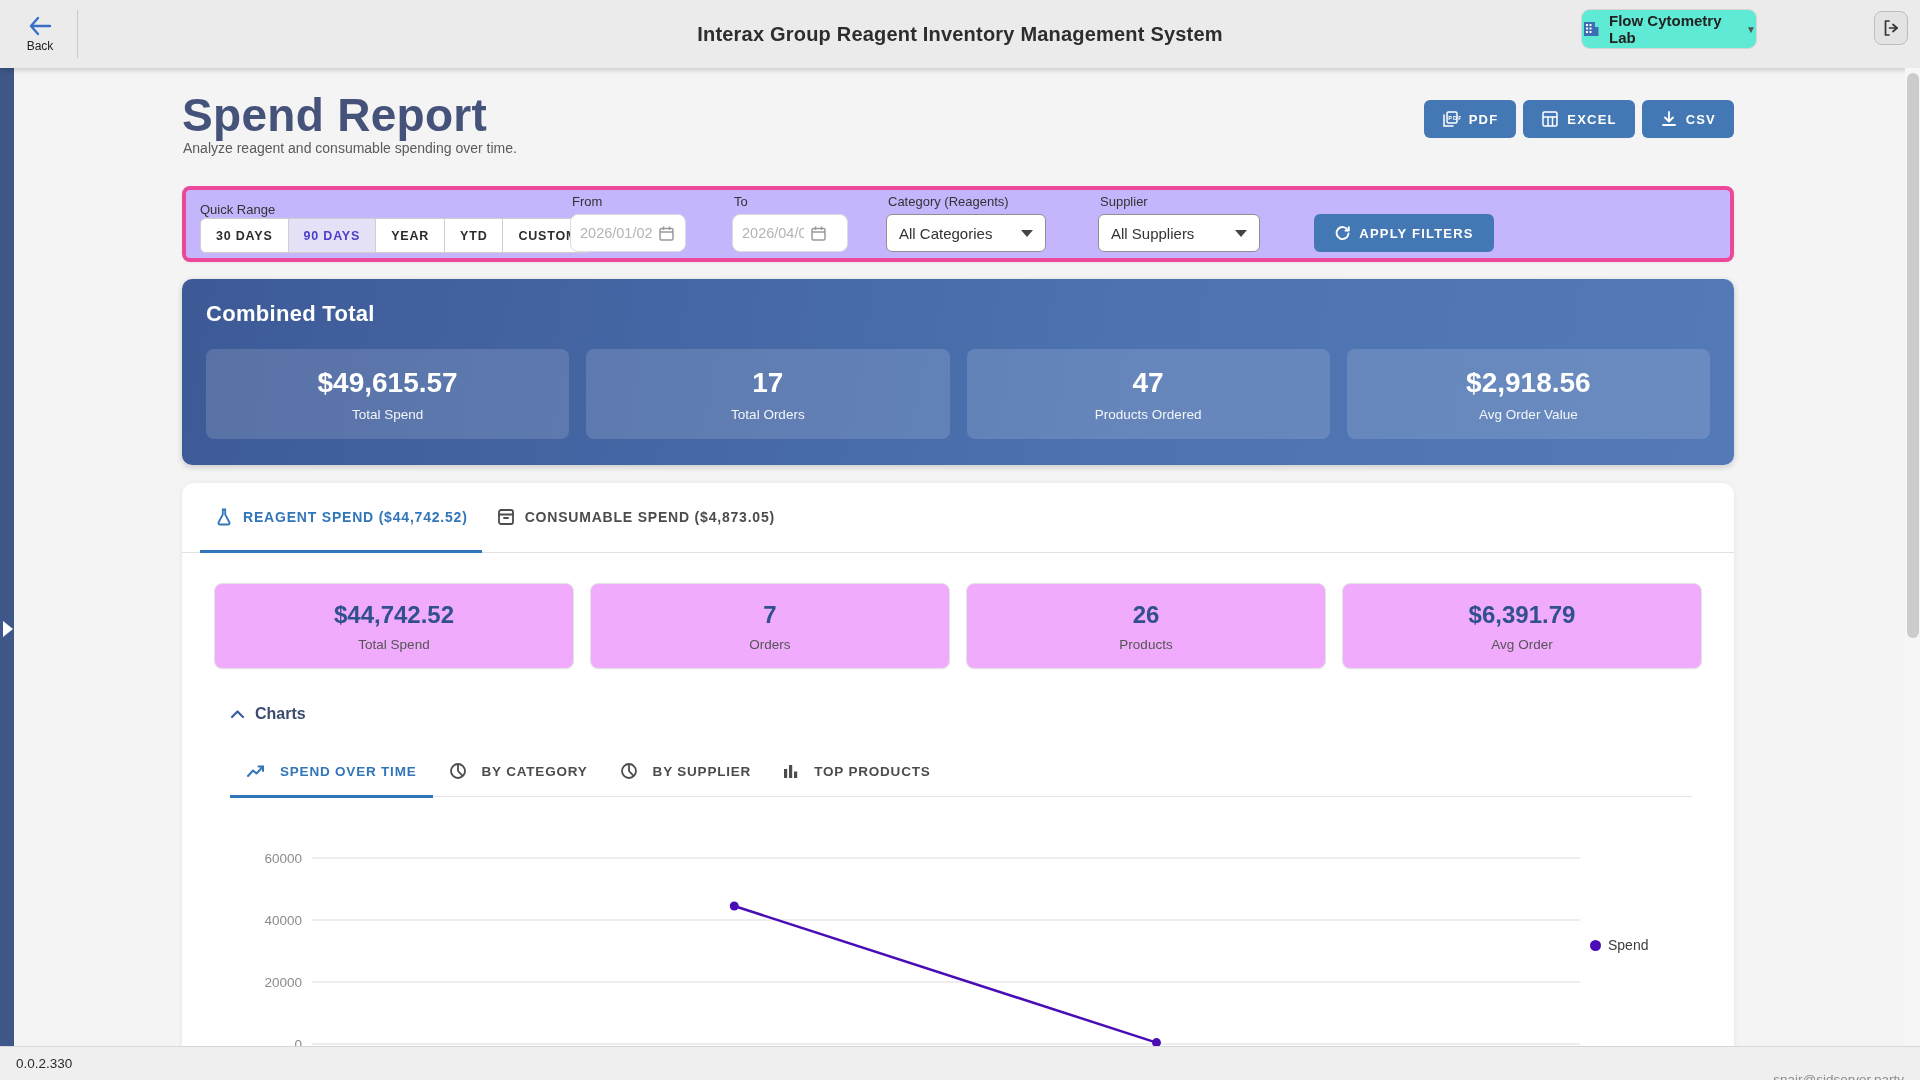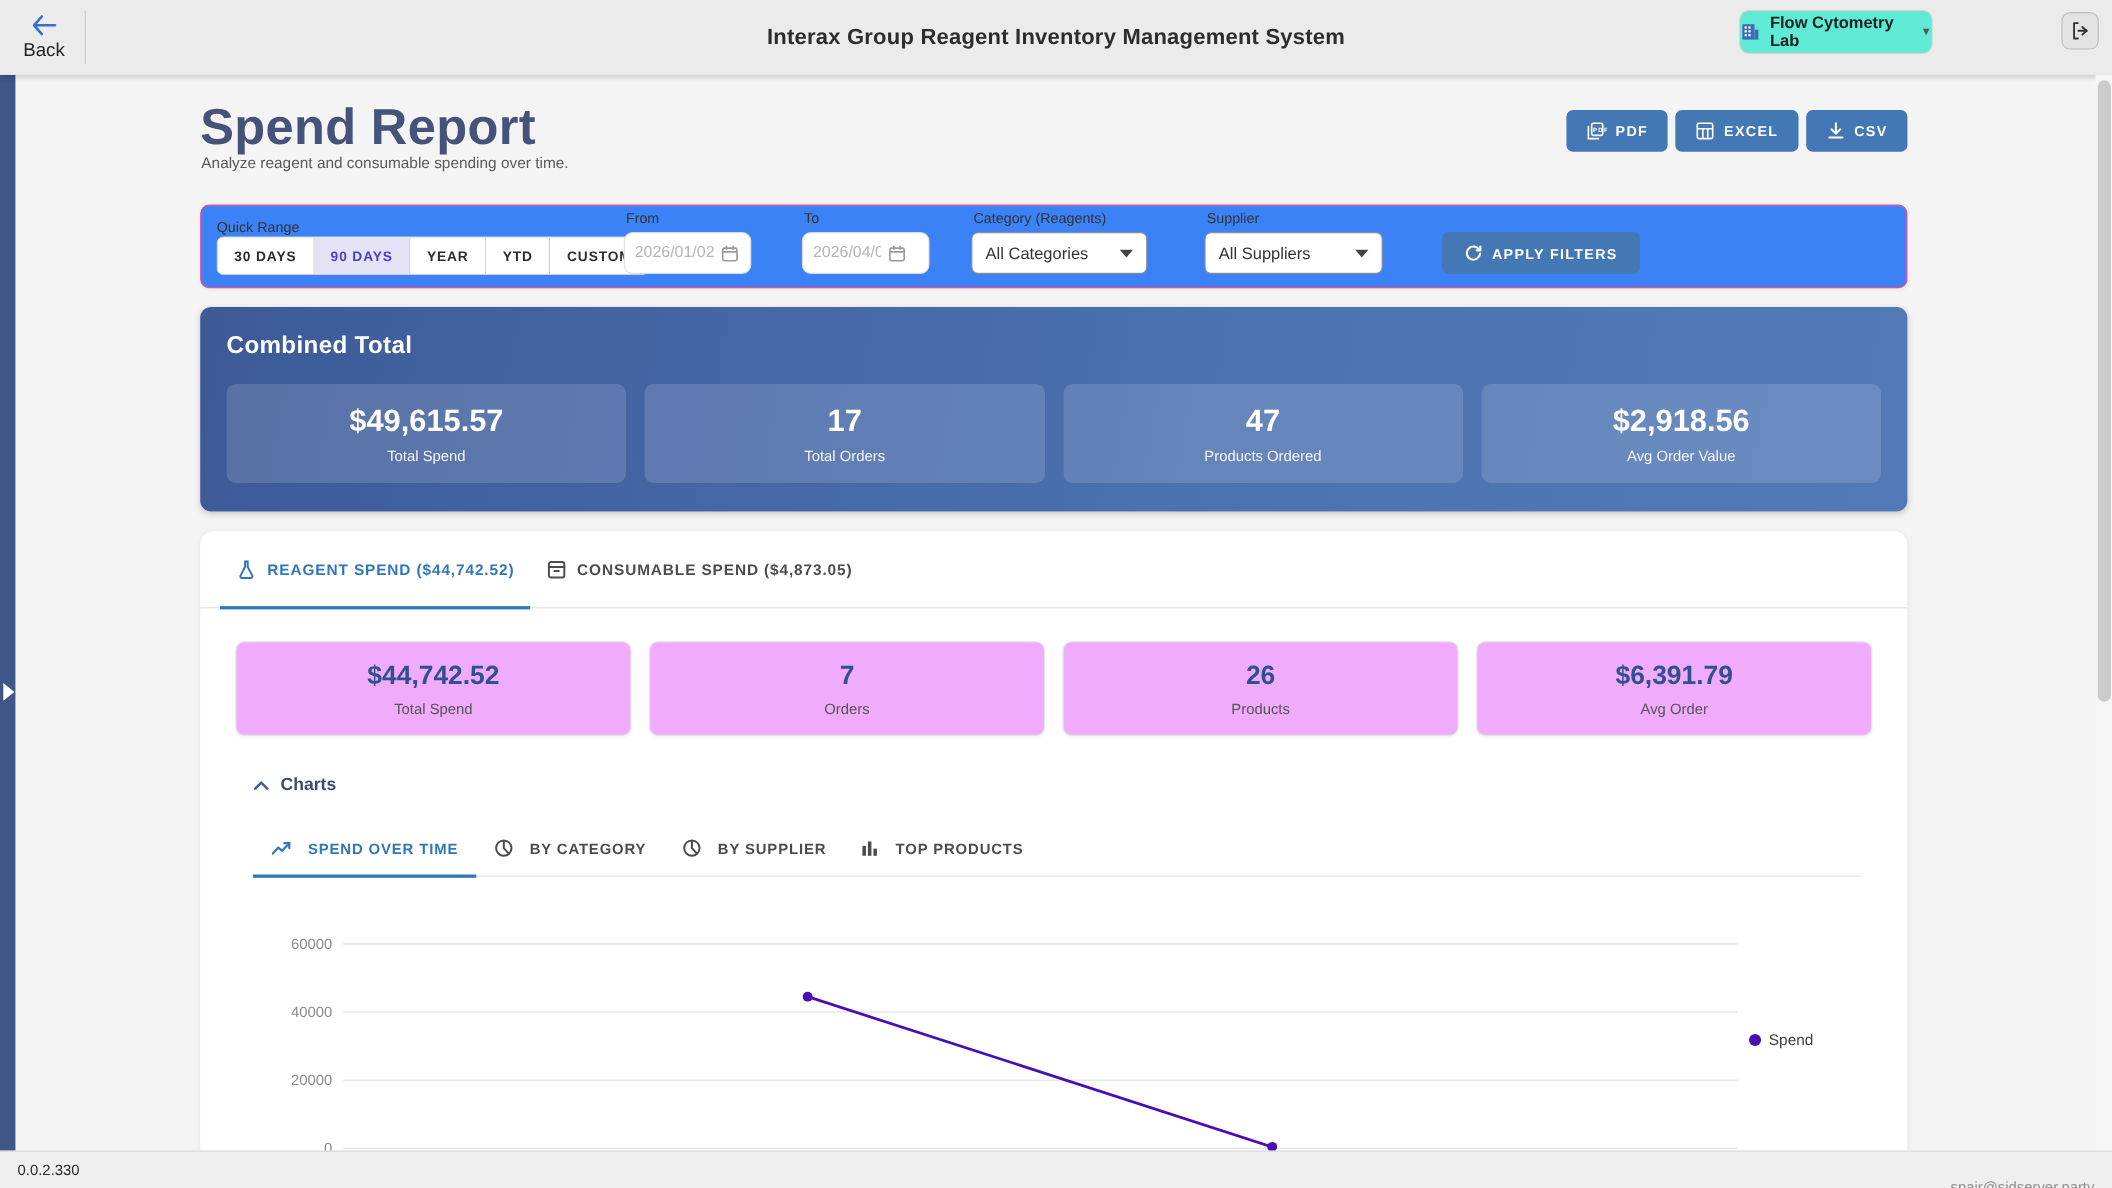"Back" .back-label { font-size: 17px -> 12px }
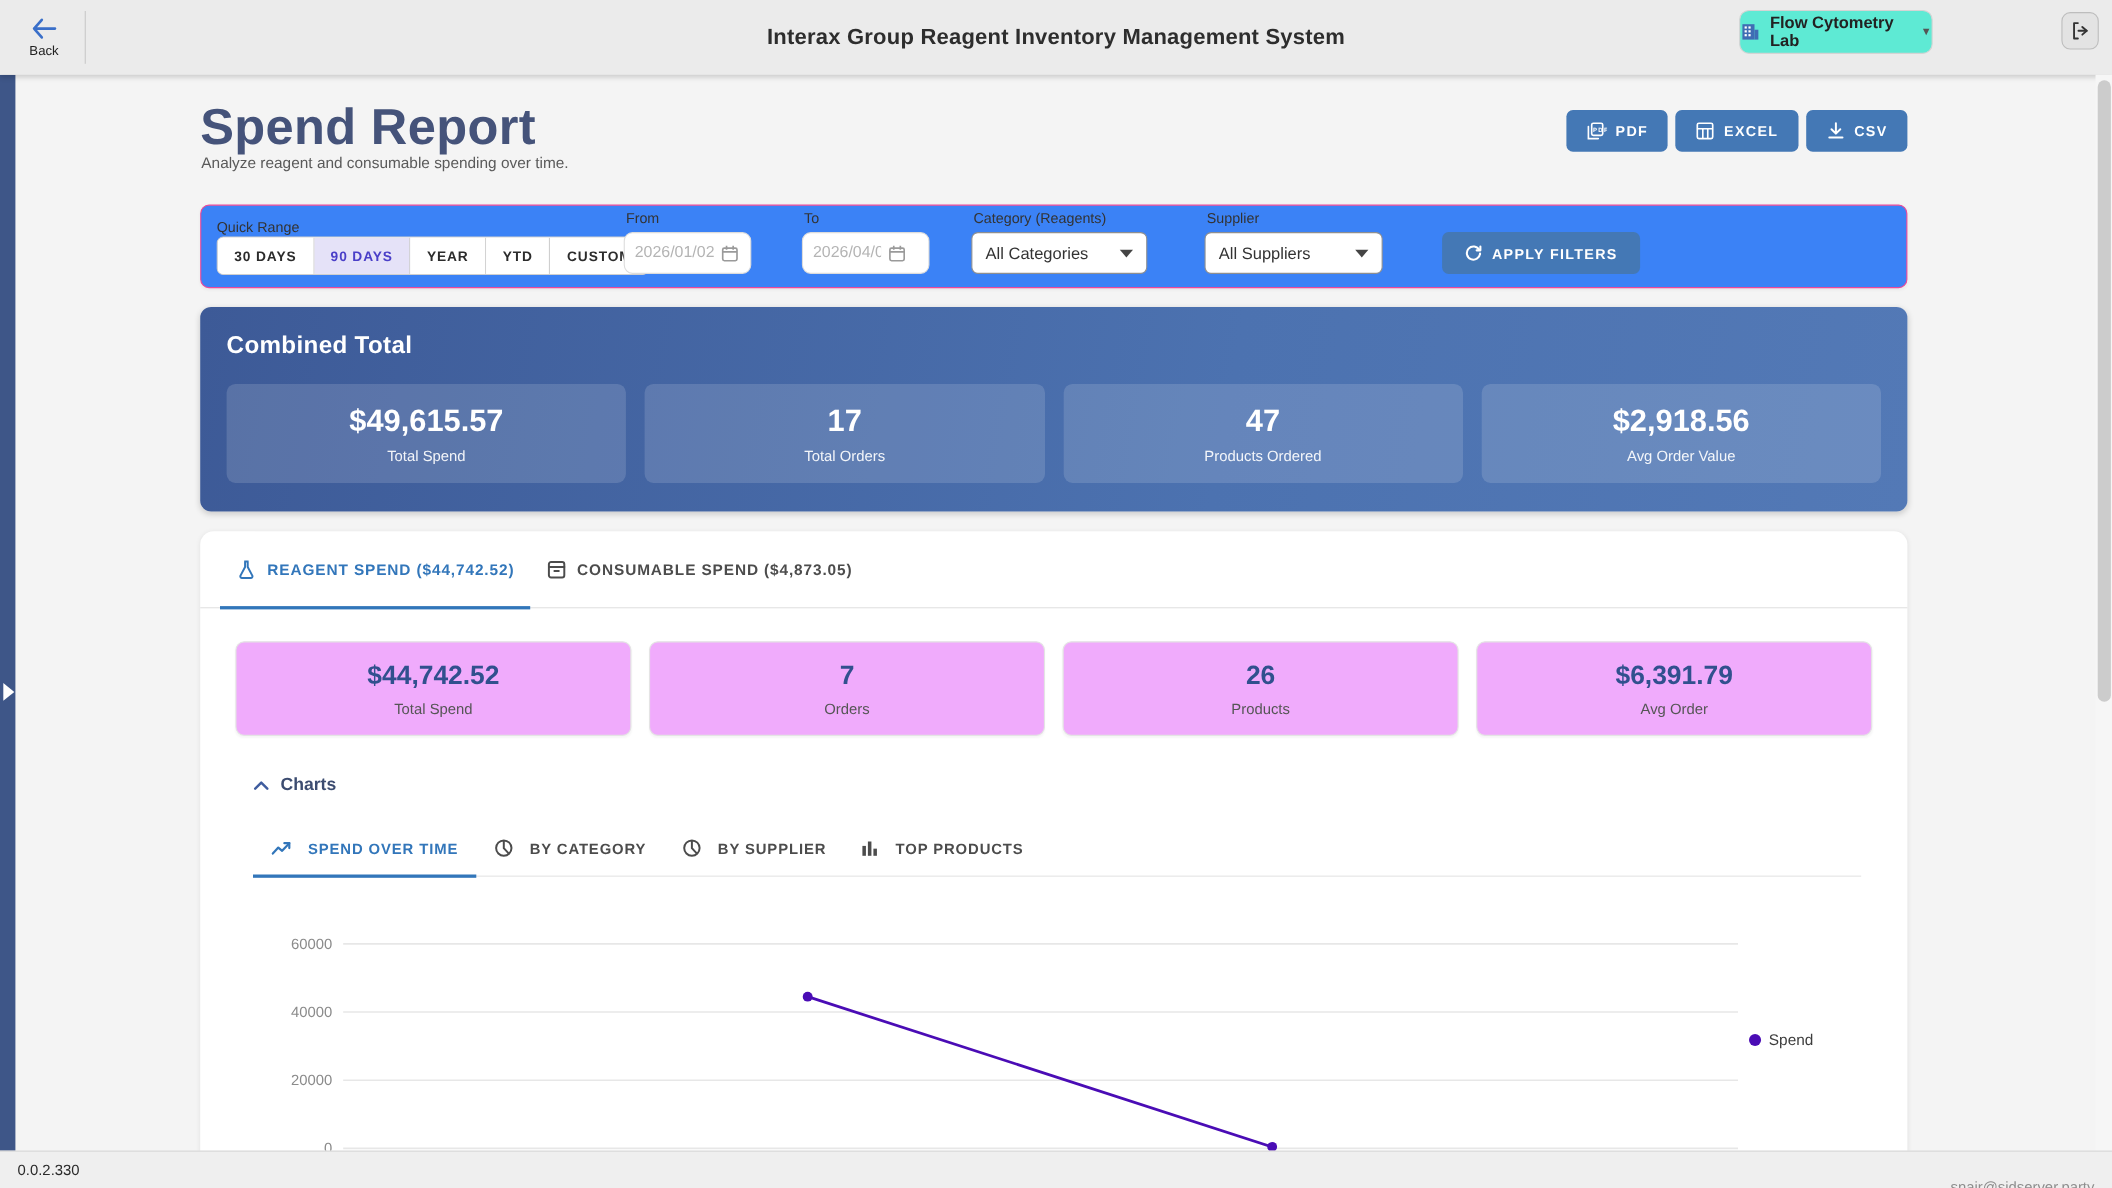"Quick Range" .filters-card { background: #3b82f6 -> #c4b5fd; border: 1px solid #ec4899 -> 4px solid #ec4899 }
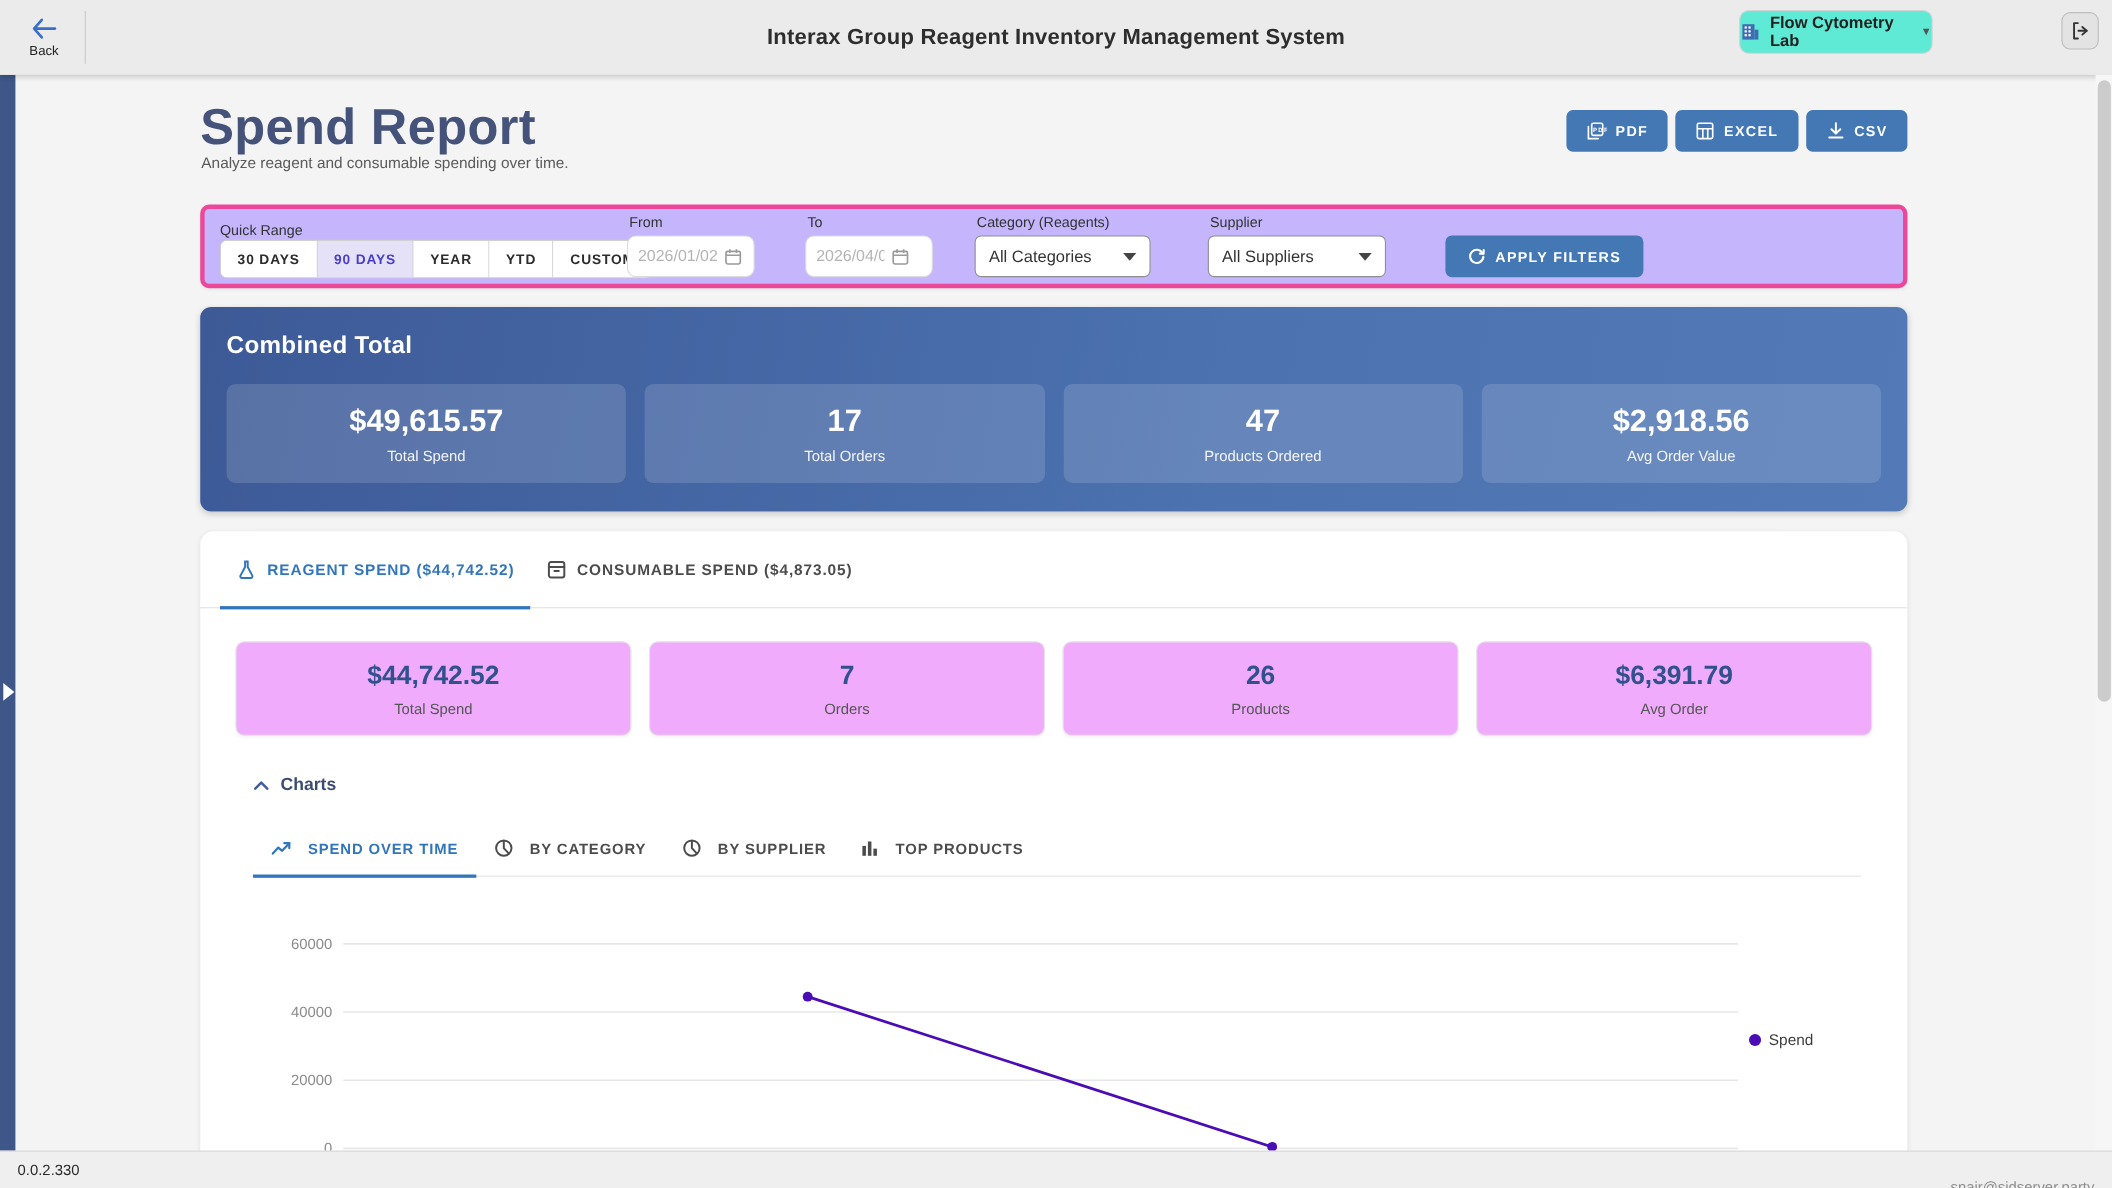"REAGENT SPEND ($44,742.52)" .tabs-row { align-items: center -> flex-end }
